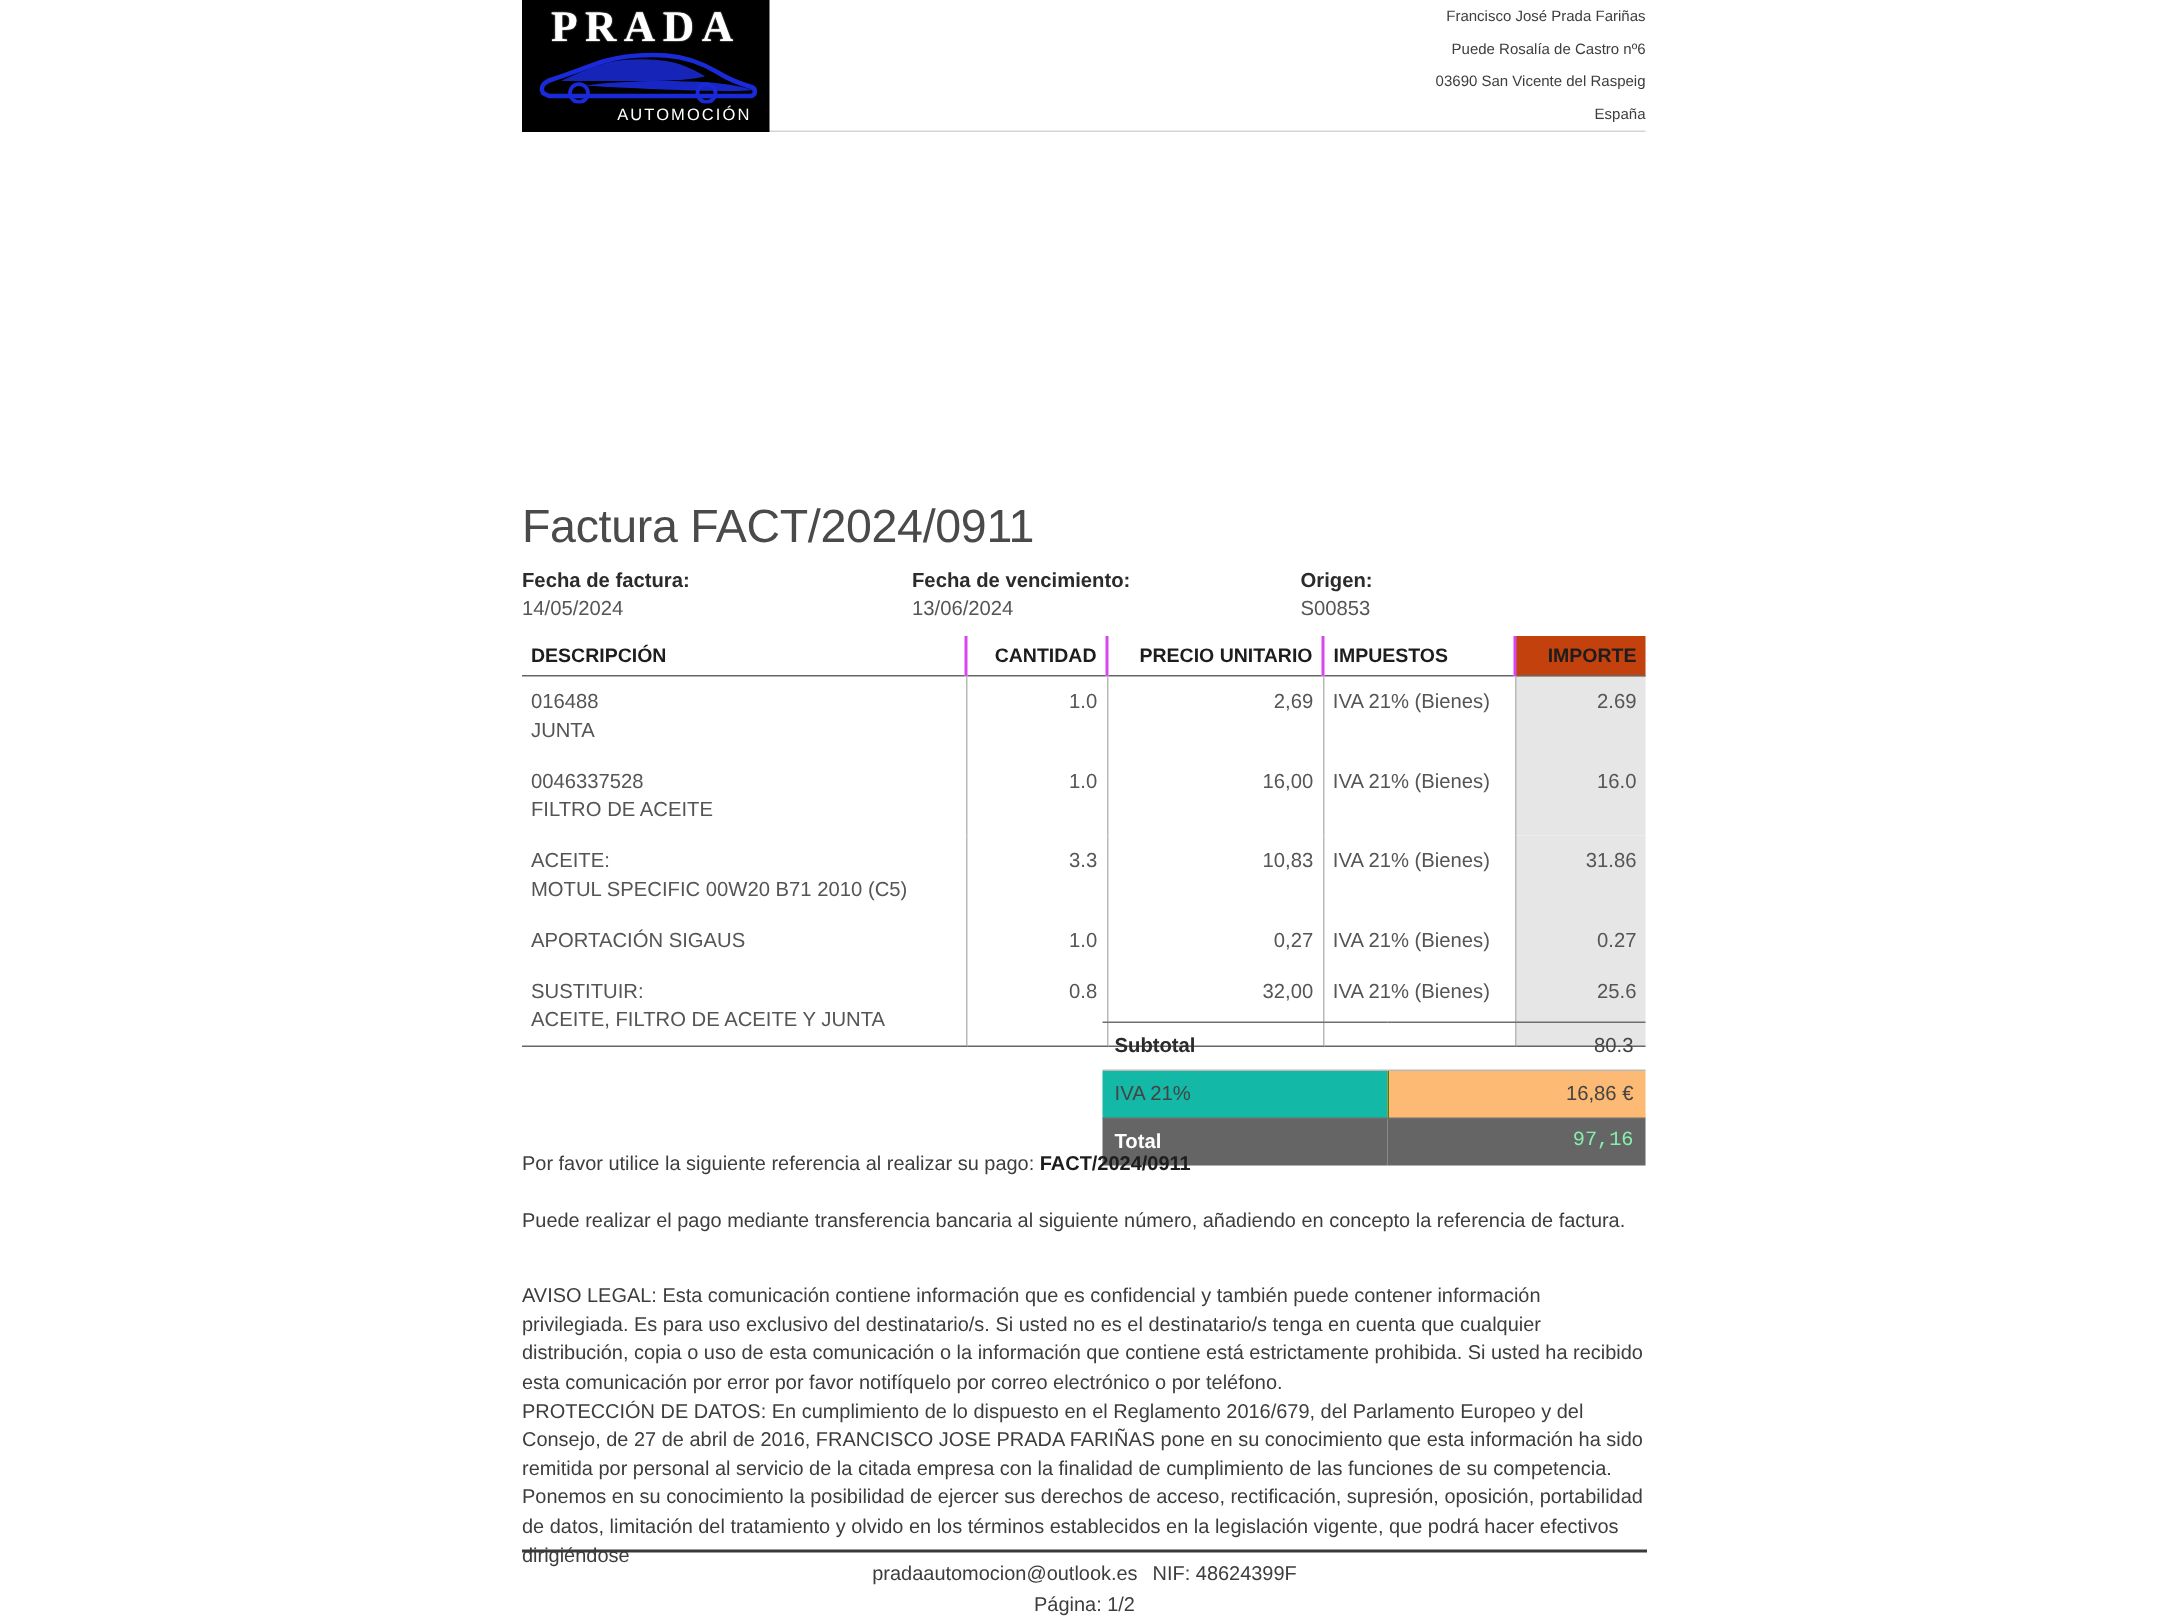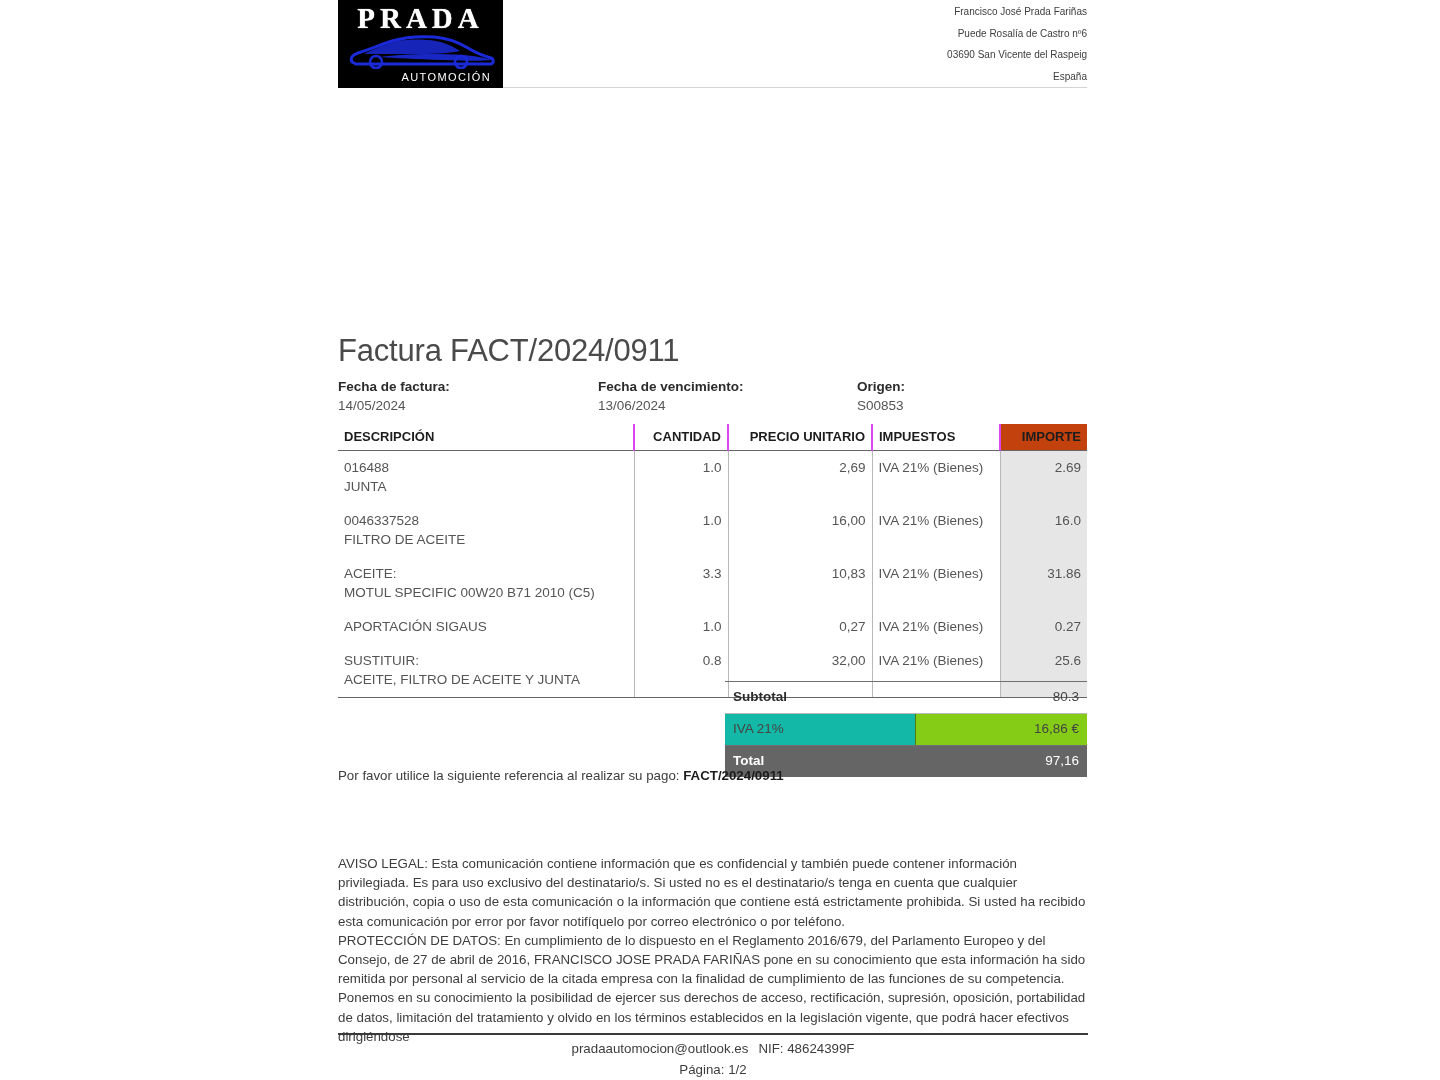"PRADA" .content { left: 338px -> 348px }
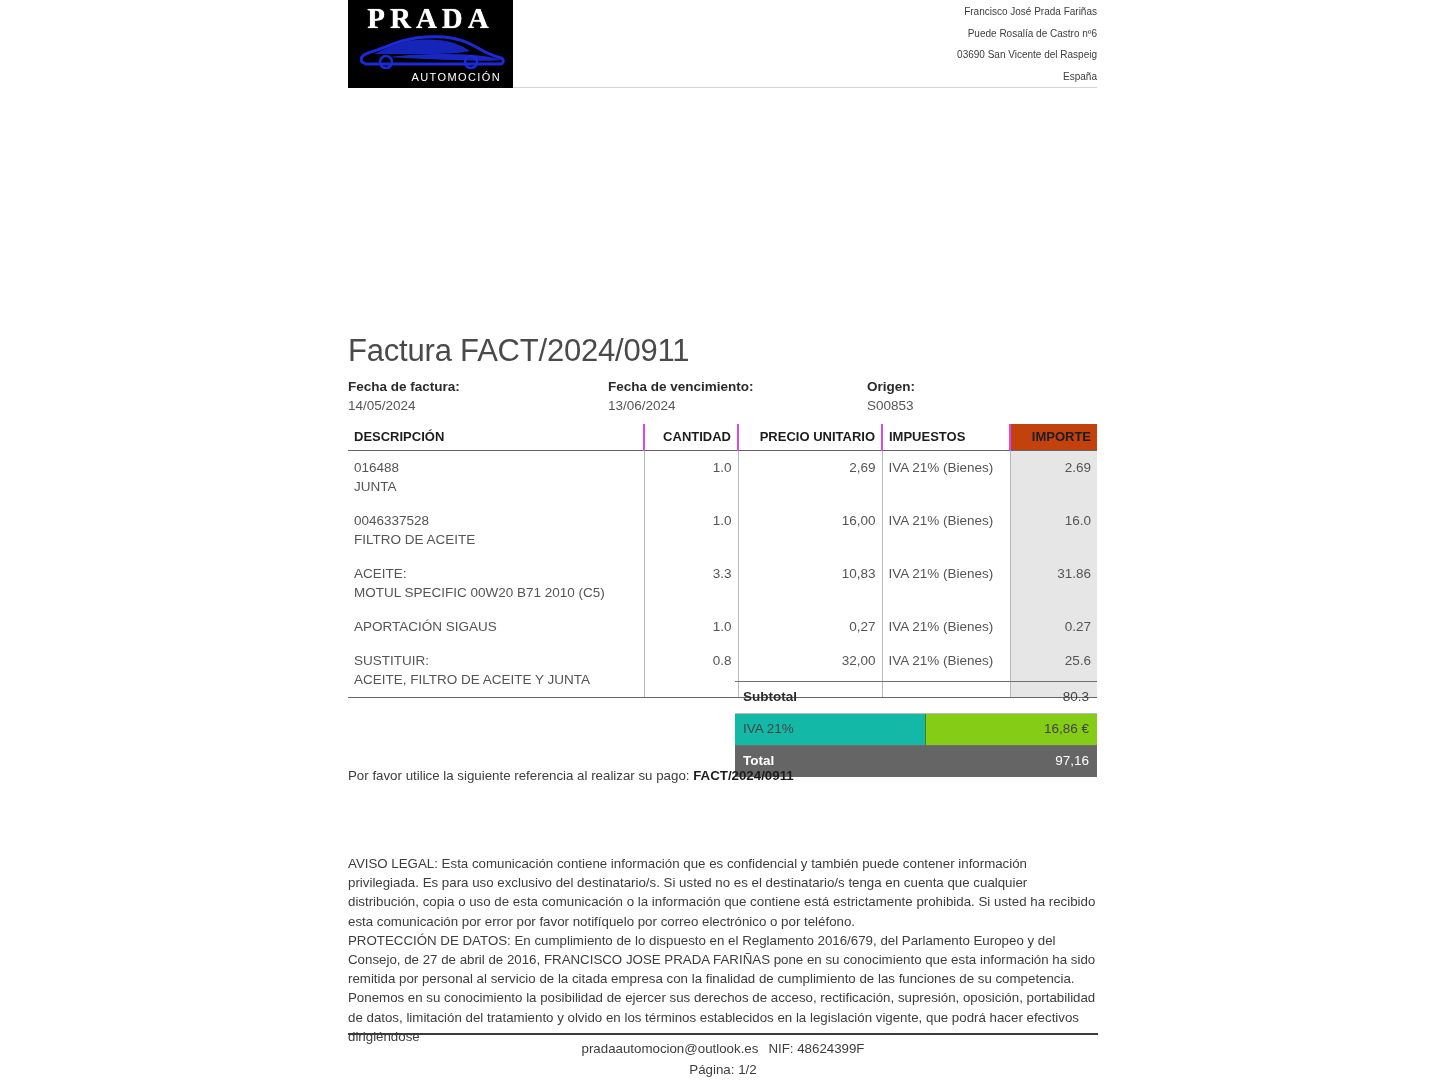"16,86 €" .totals tr.r-iva .t-value { background: #84cc16 -> #fdba74 }
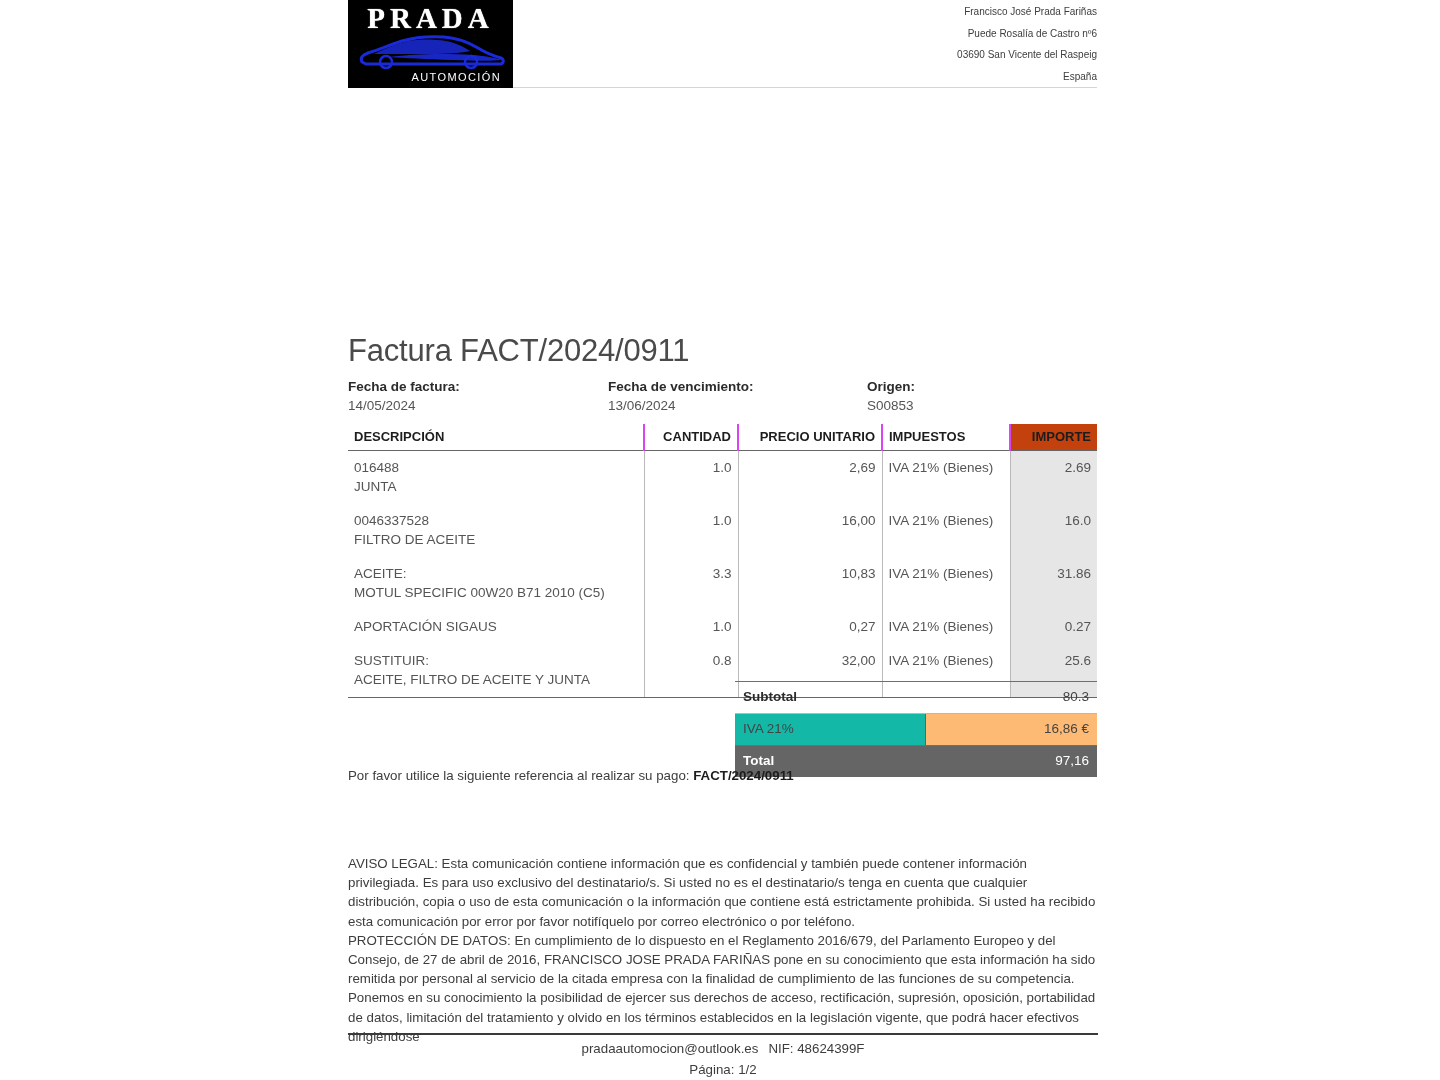"97,16" .totals tr.r-total .t-value { color: #ffffff -> #86efac; font-family: none -> Liberation Mono, monospace }
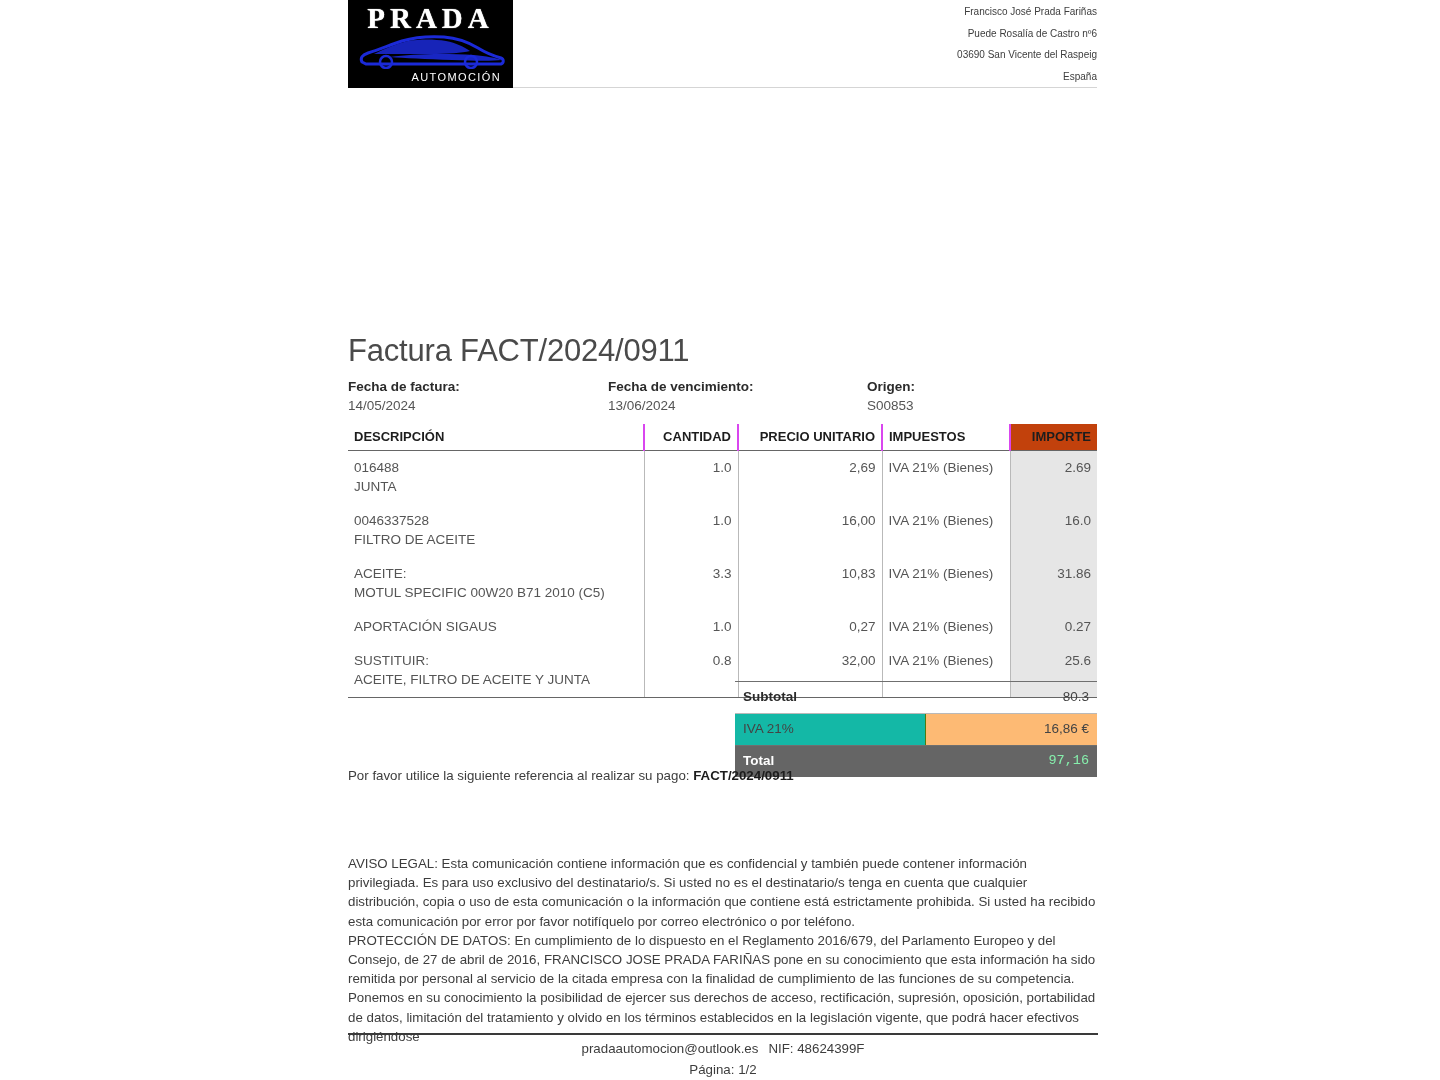"Puede realizar el pago mediante" div.p2 { html: none -> <div>Puede realizar el pago mediante transferencia bancaria al siguiente número, añadiendo en concepto la referencia de factura.</div> }
